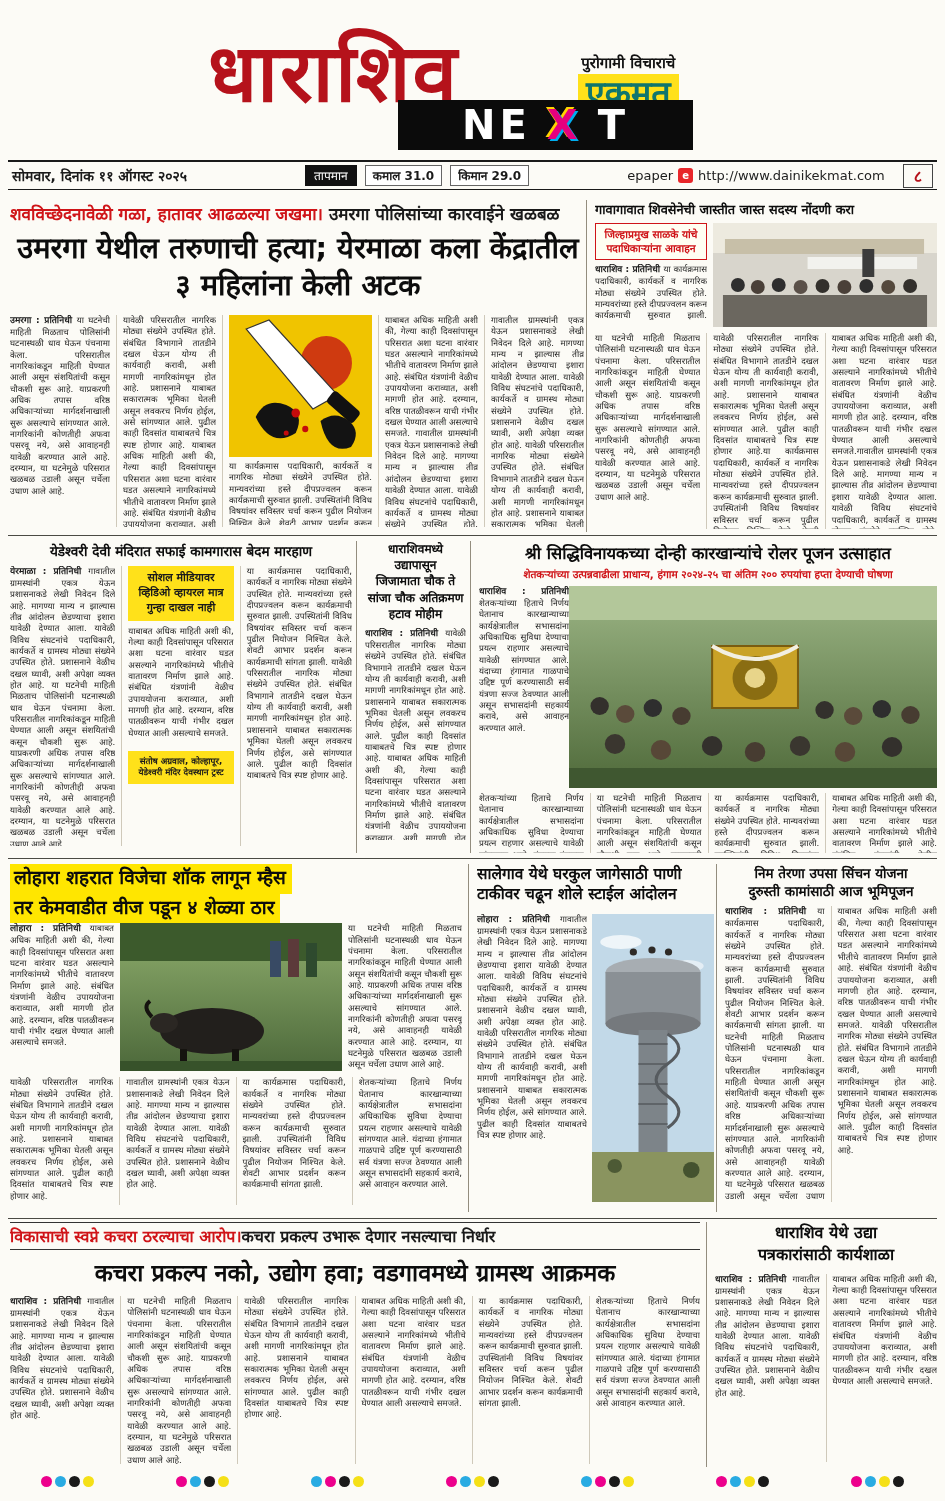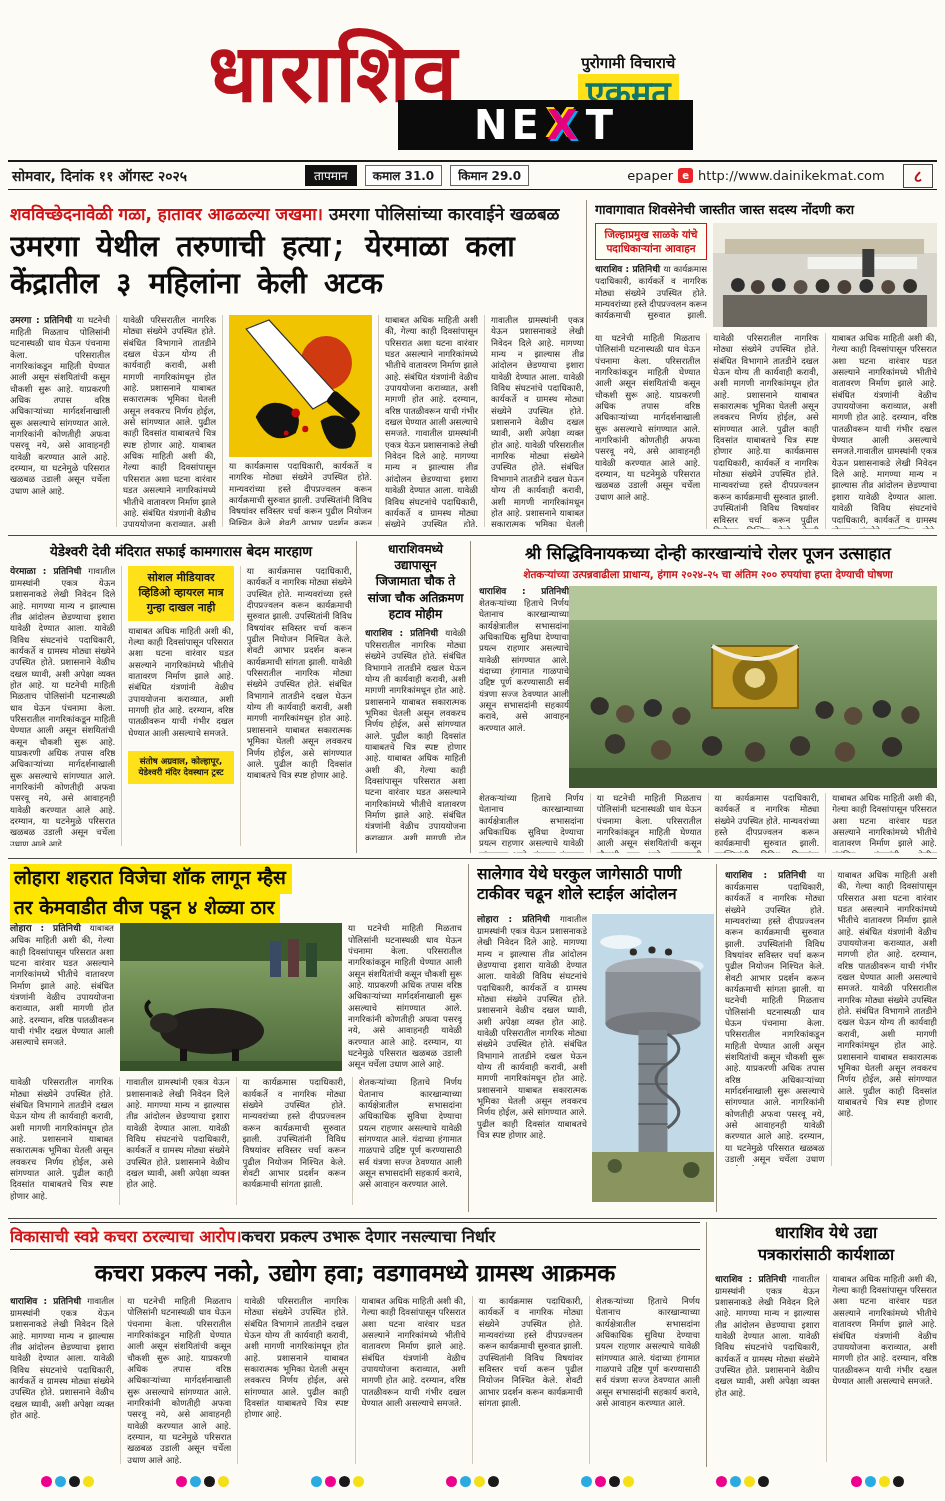"NE" .next-logo { gap: 4px -> 16px }
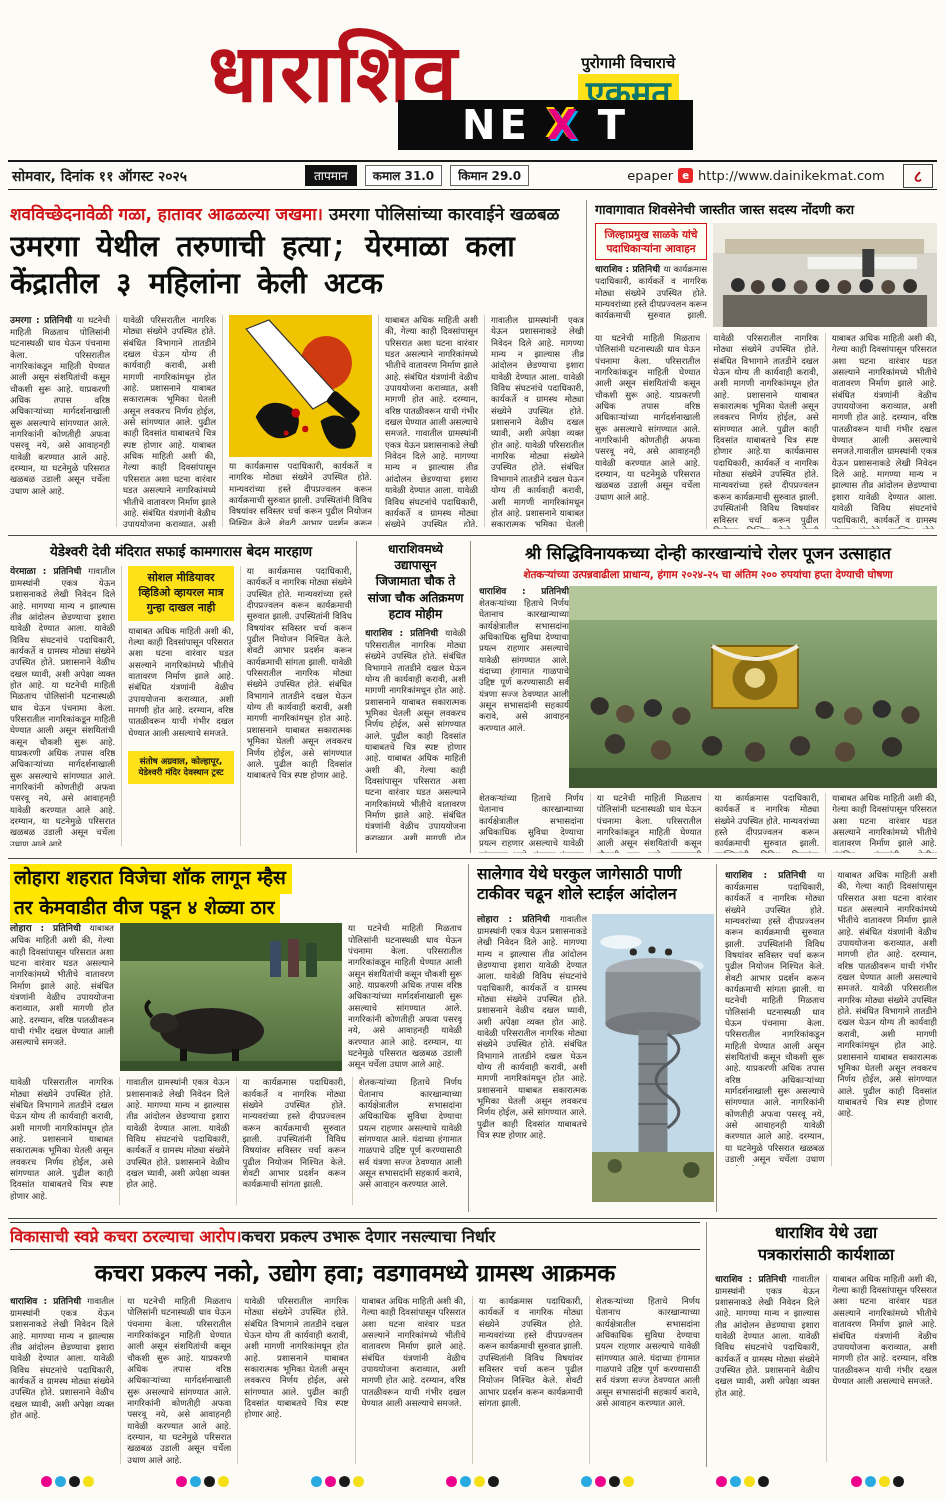"उमरगा येथील तरुणाची हत्या; येरमाळा" .main-head { font-family: Liberation Mono, monospace -> none; text-align: left -> center }
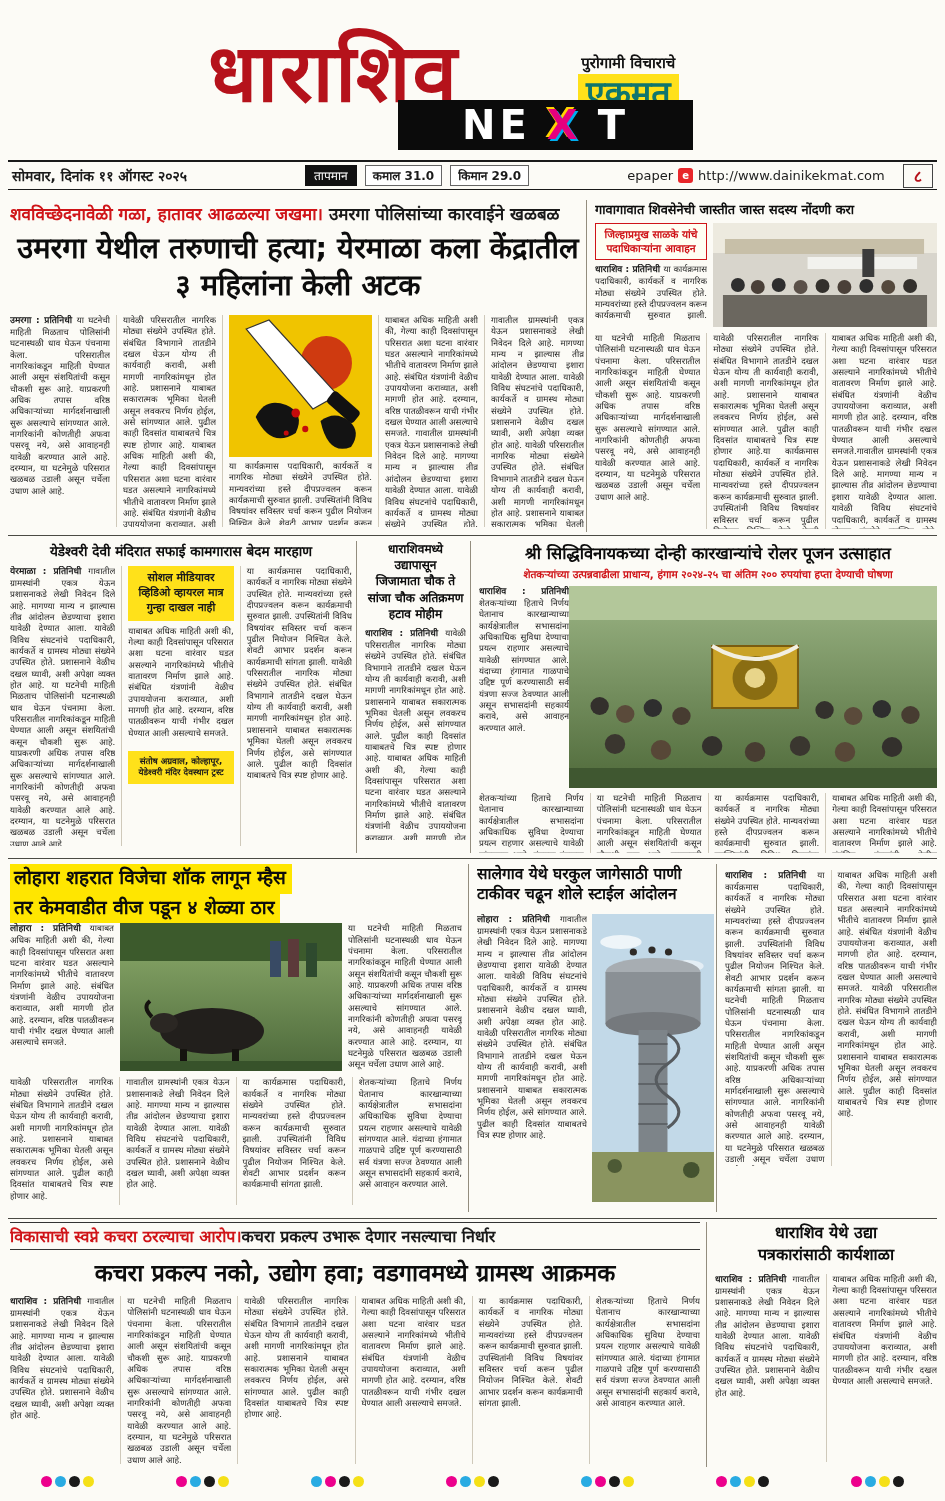"निम तेरणा उपसा सिंचन योजना" h3.sec-head { html: none -> <h3>निम तेरणा उपसा सिंचन योजना दुरुस्ती कामांसाठी आज भूमिपूजन</h3> }
